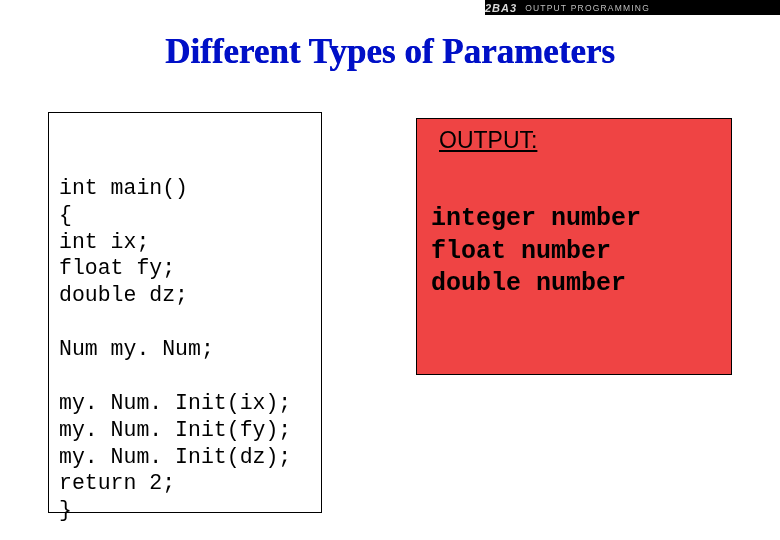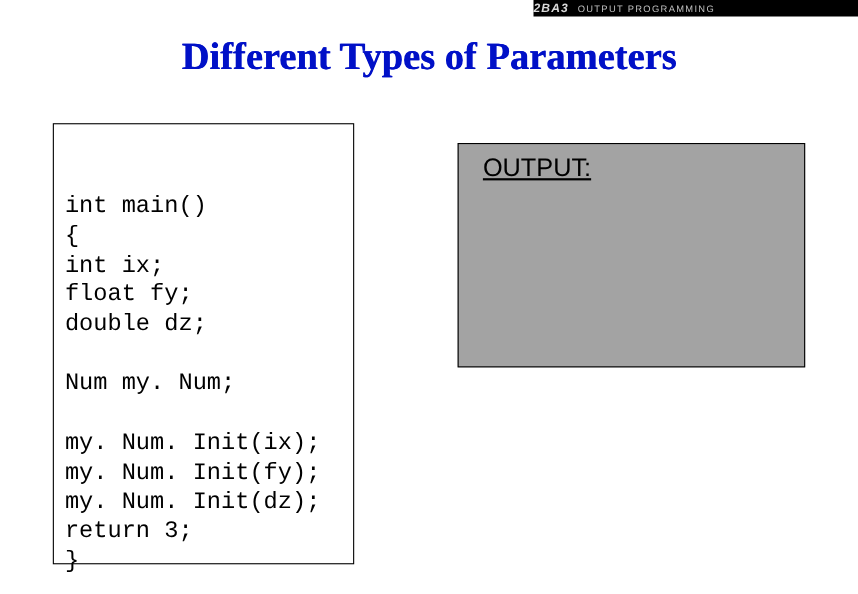"OUTPUT:" .output-box { background: #a3a3a3 -> #ef4444; height: 204px -> 257px; top: 130px -> 118px }
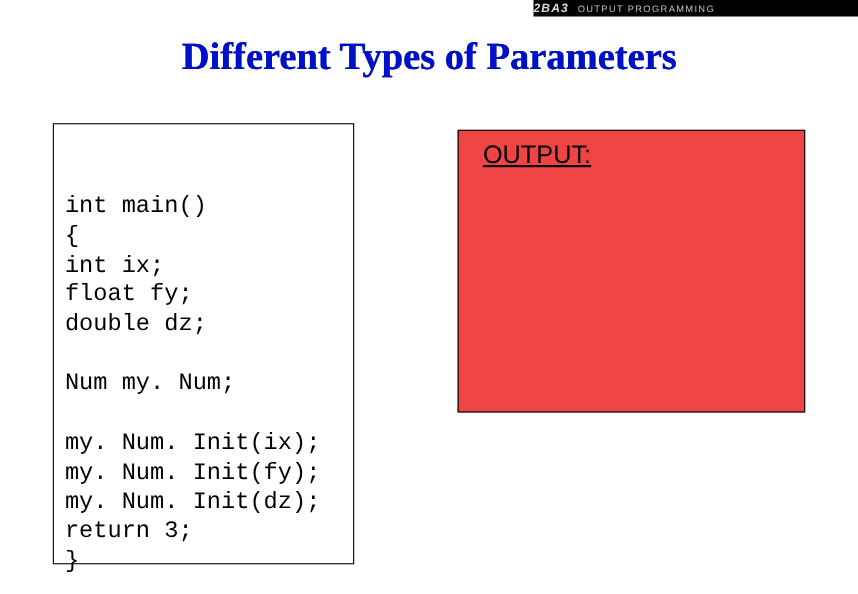"int main()" div { text: 3 -> 2 }
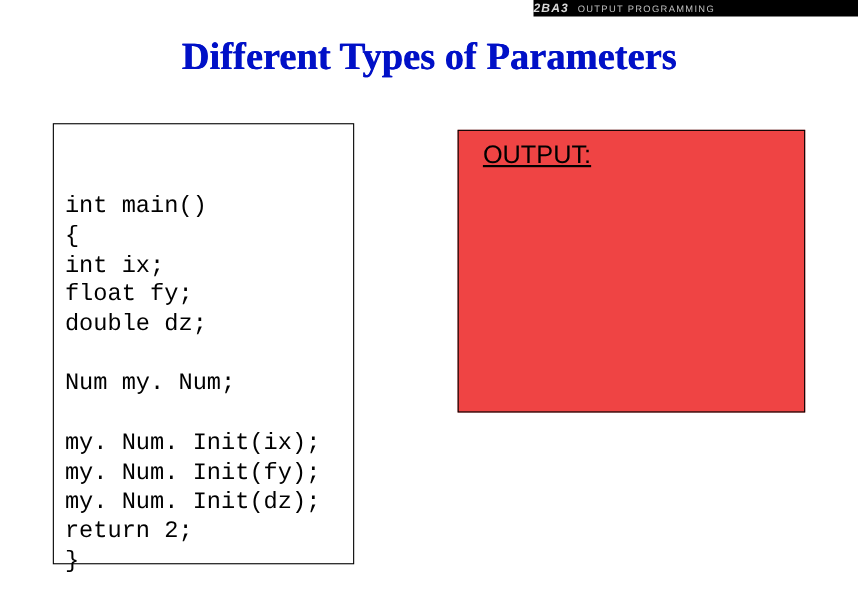"integer number" div.output-text { html: none -> <div>integer number float number double number</div> }
